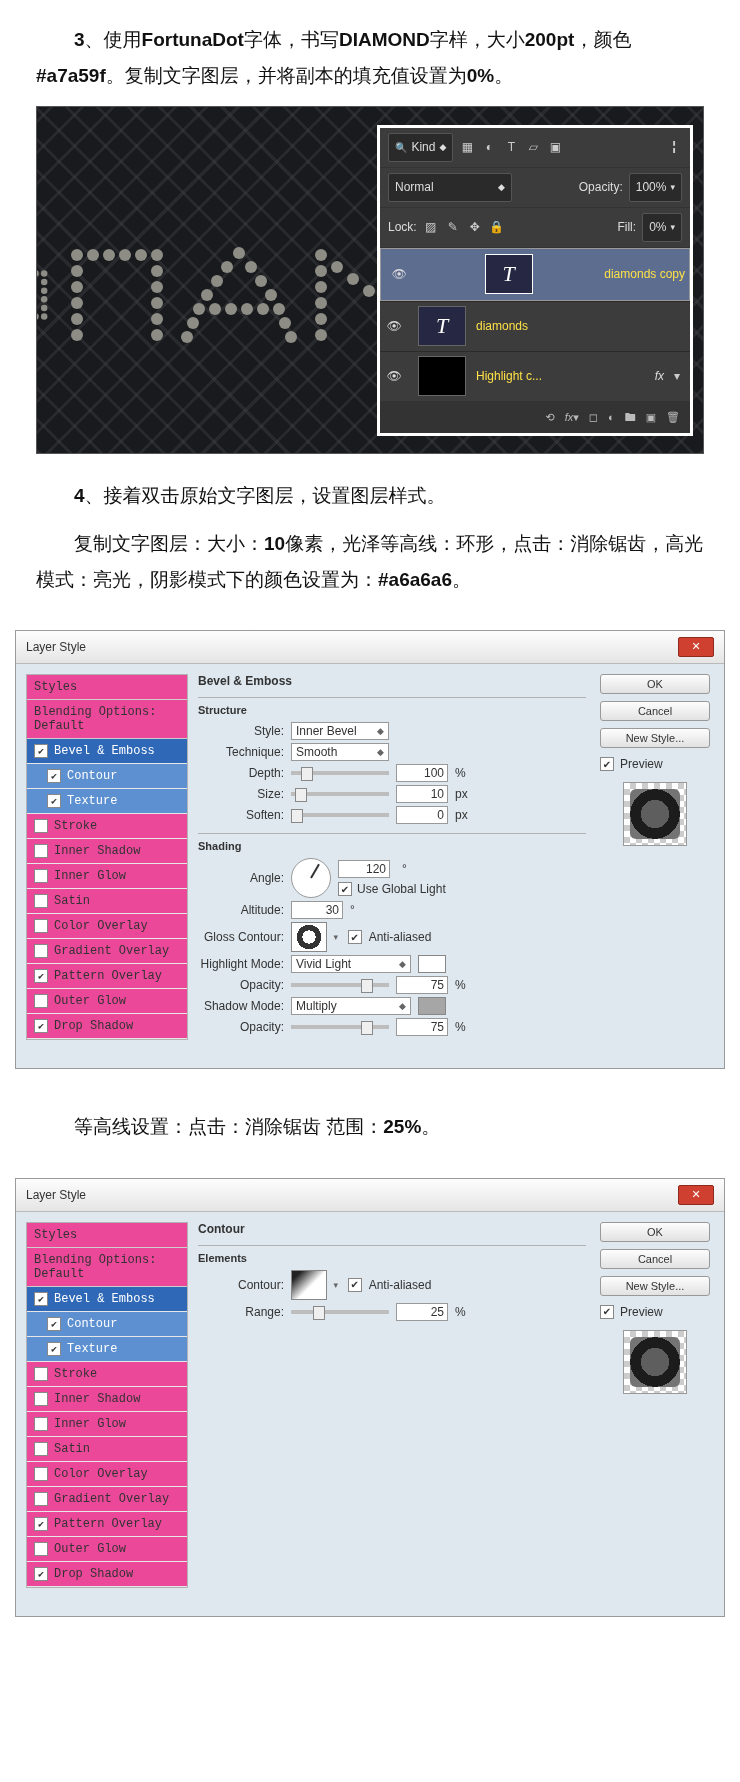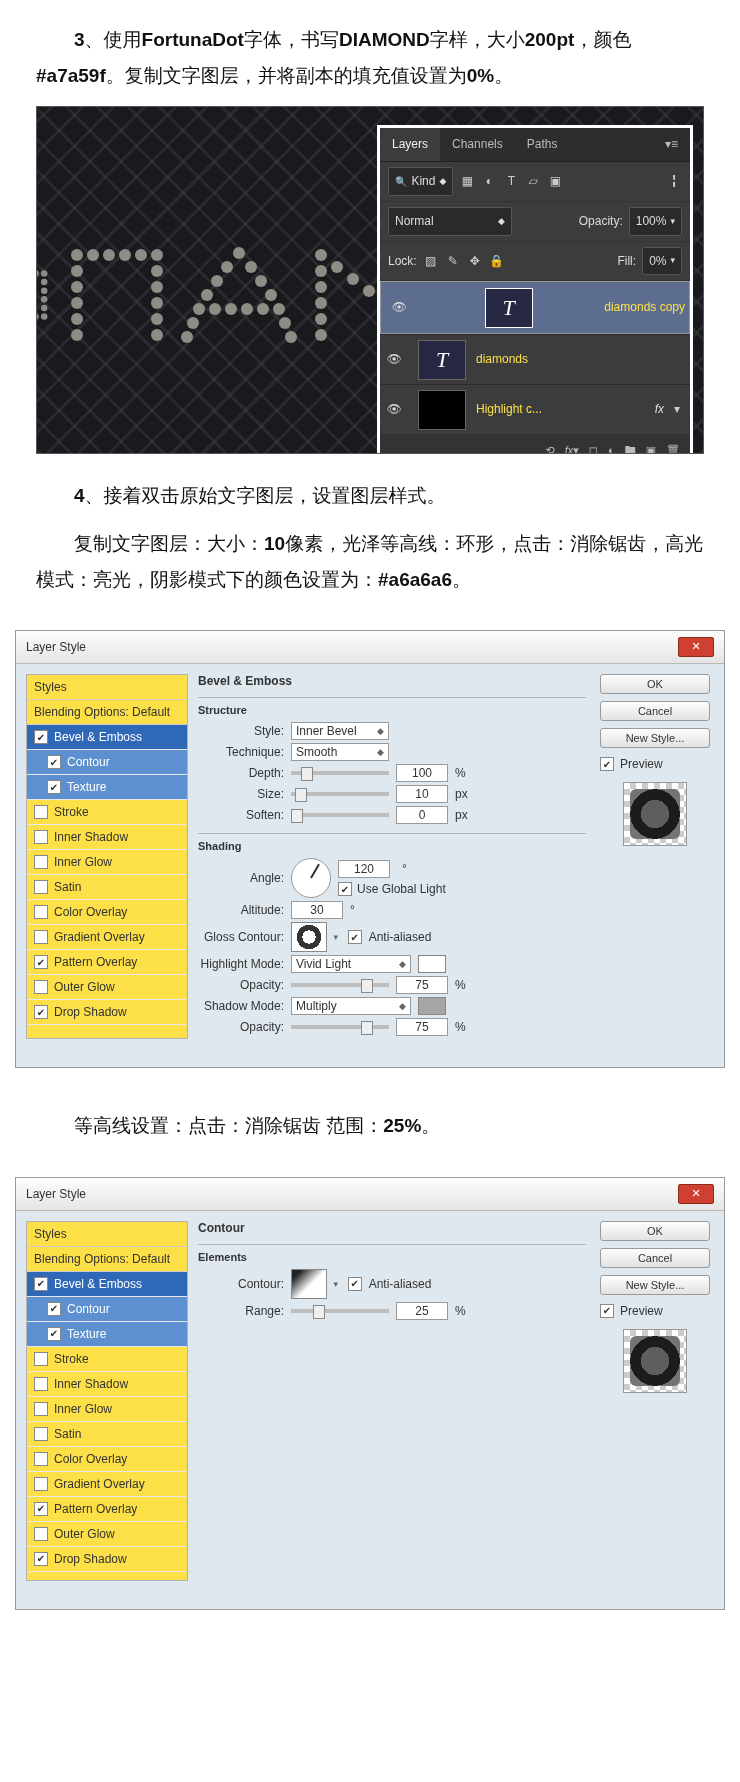"Layers" div.lp-tabs { html: <div> <span>Layers</span> <span>Channels</span> <span>Paths</span> <span>▾≡</span> </div> -> none }
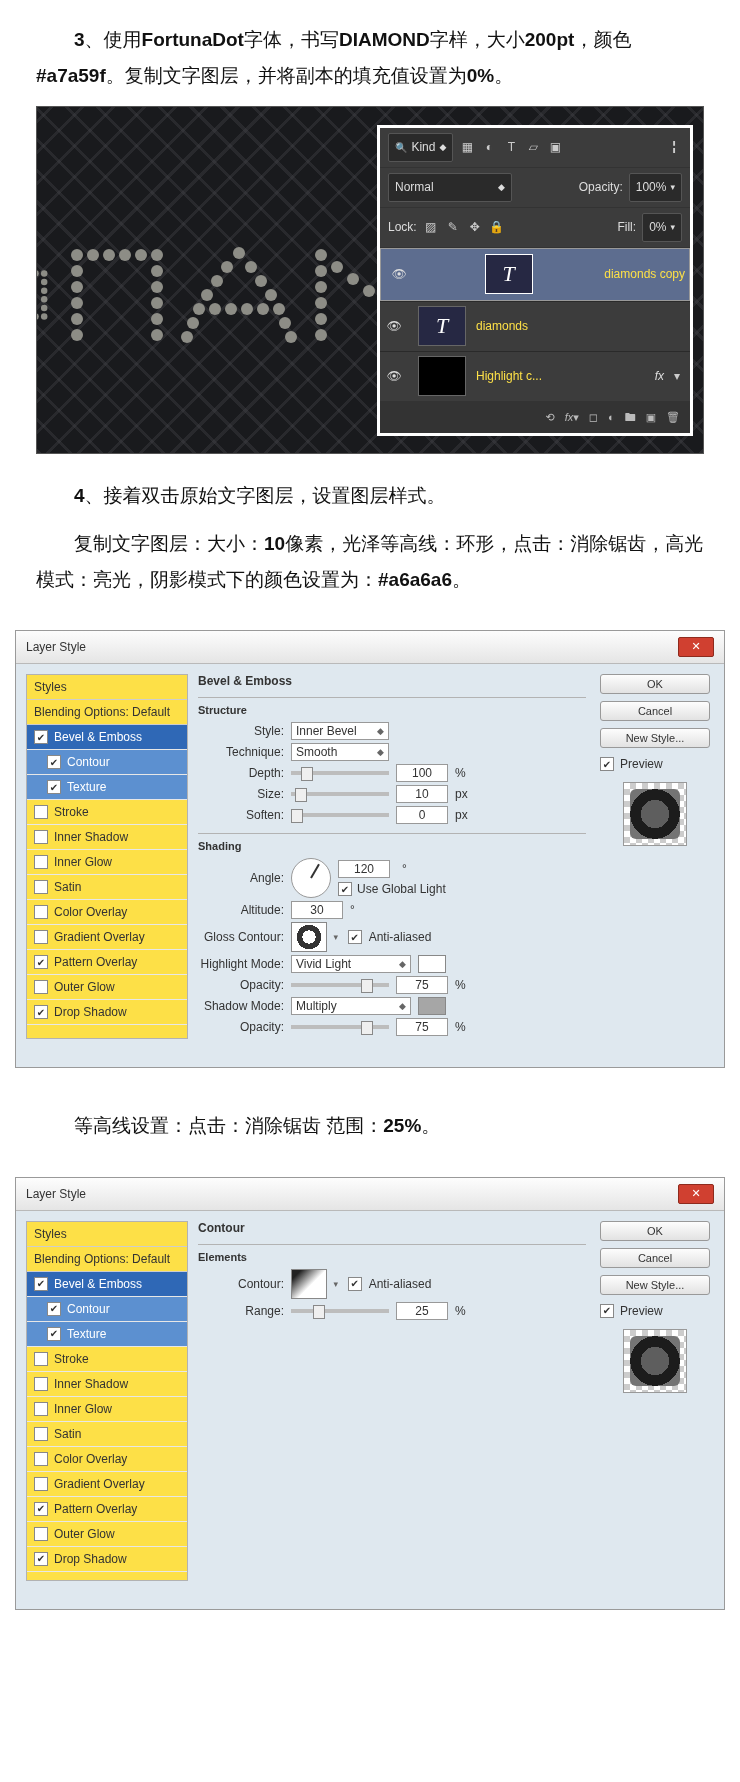"Styles" .ls-left { background: #fde047 -> #ec4899; font-family: none -> Liberation Mono, monospace }
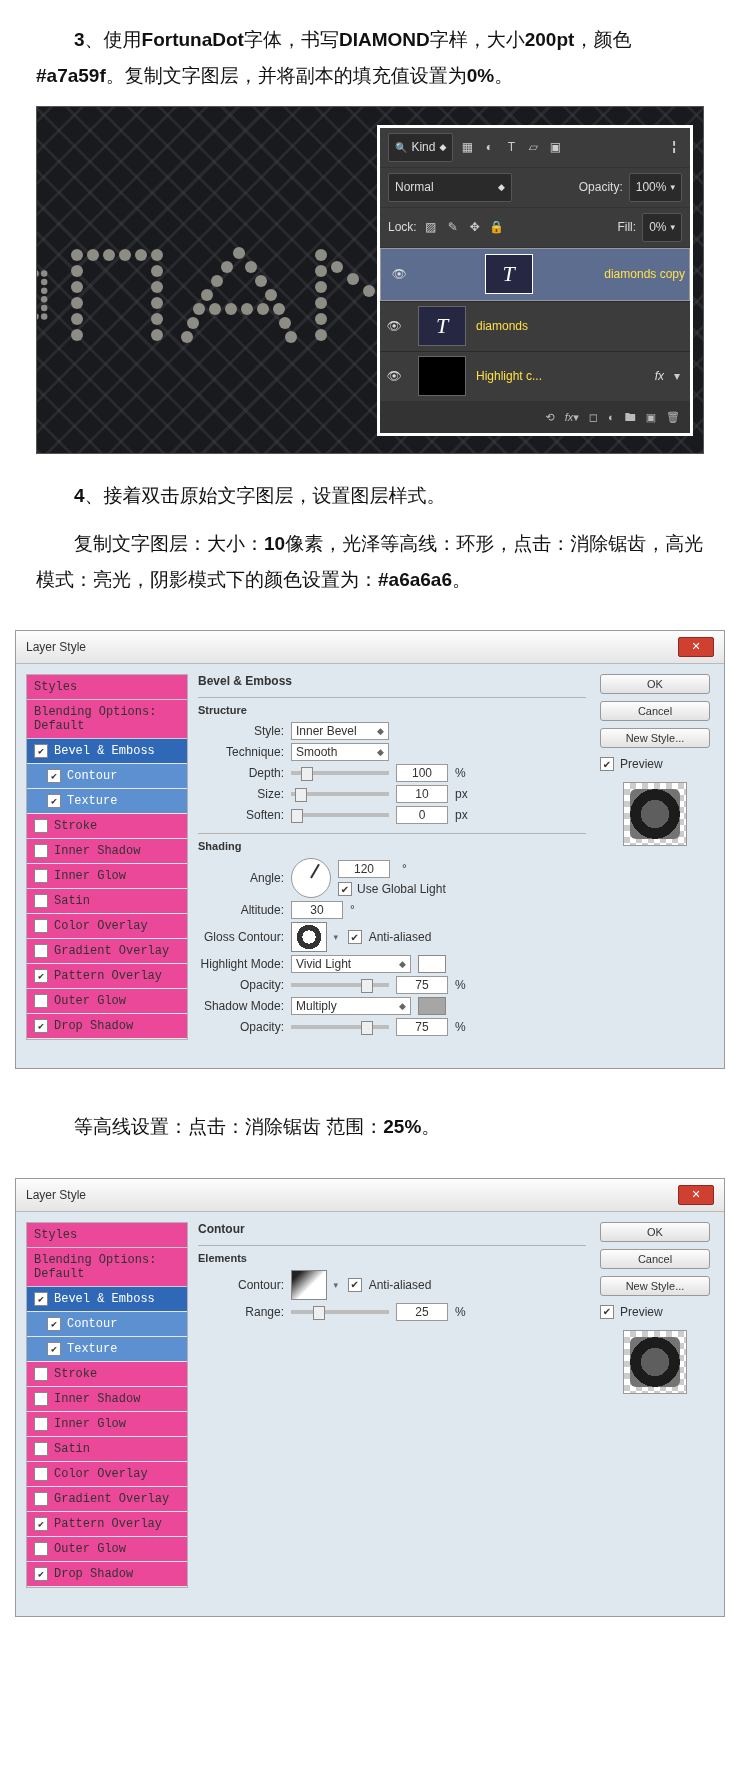"100" .num { text-align: center -> right }
